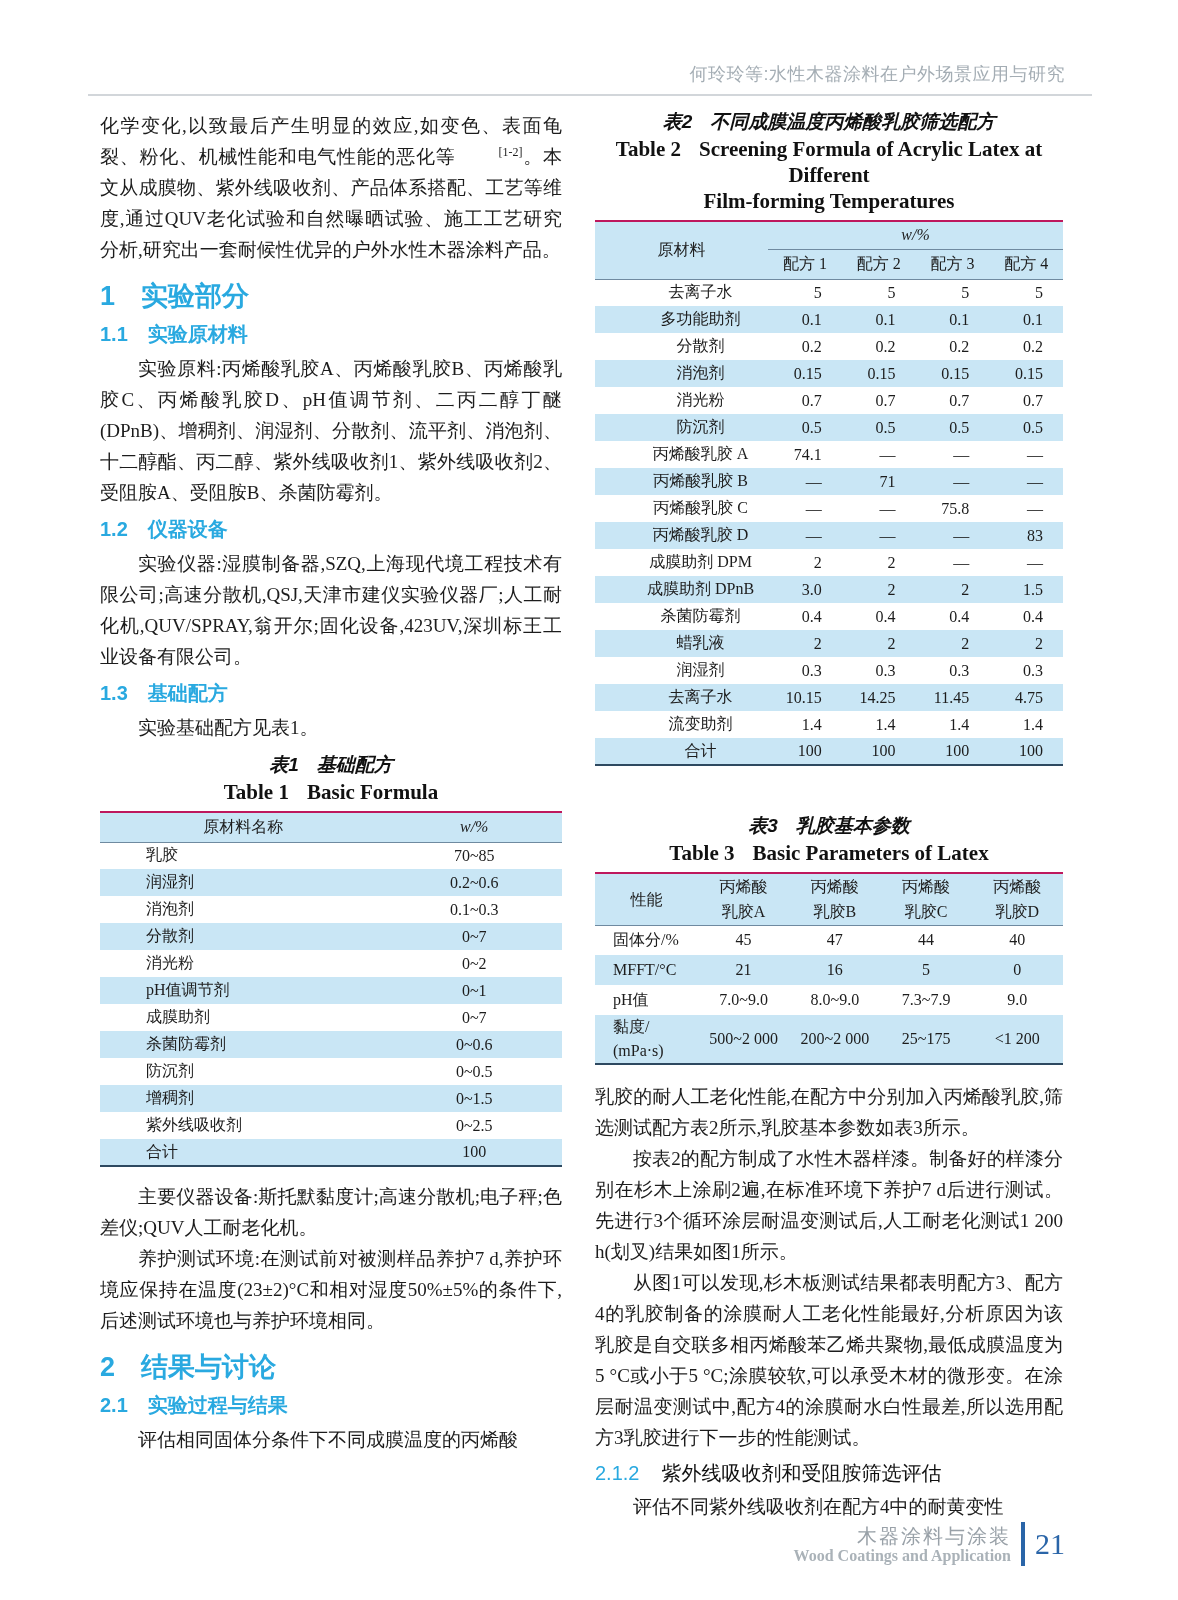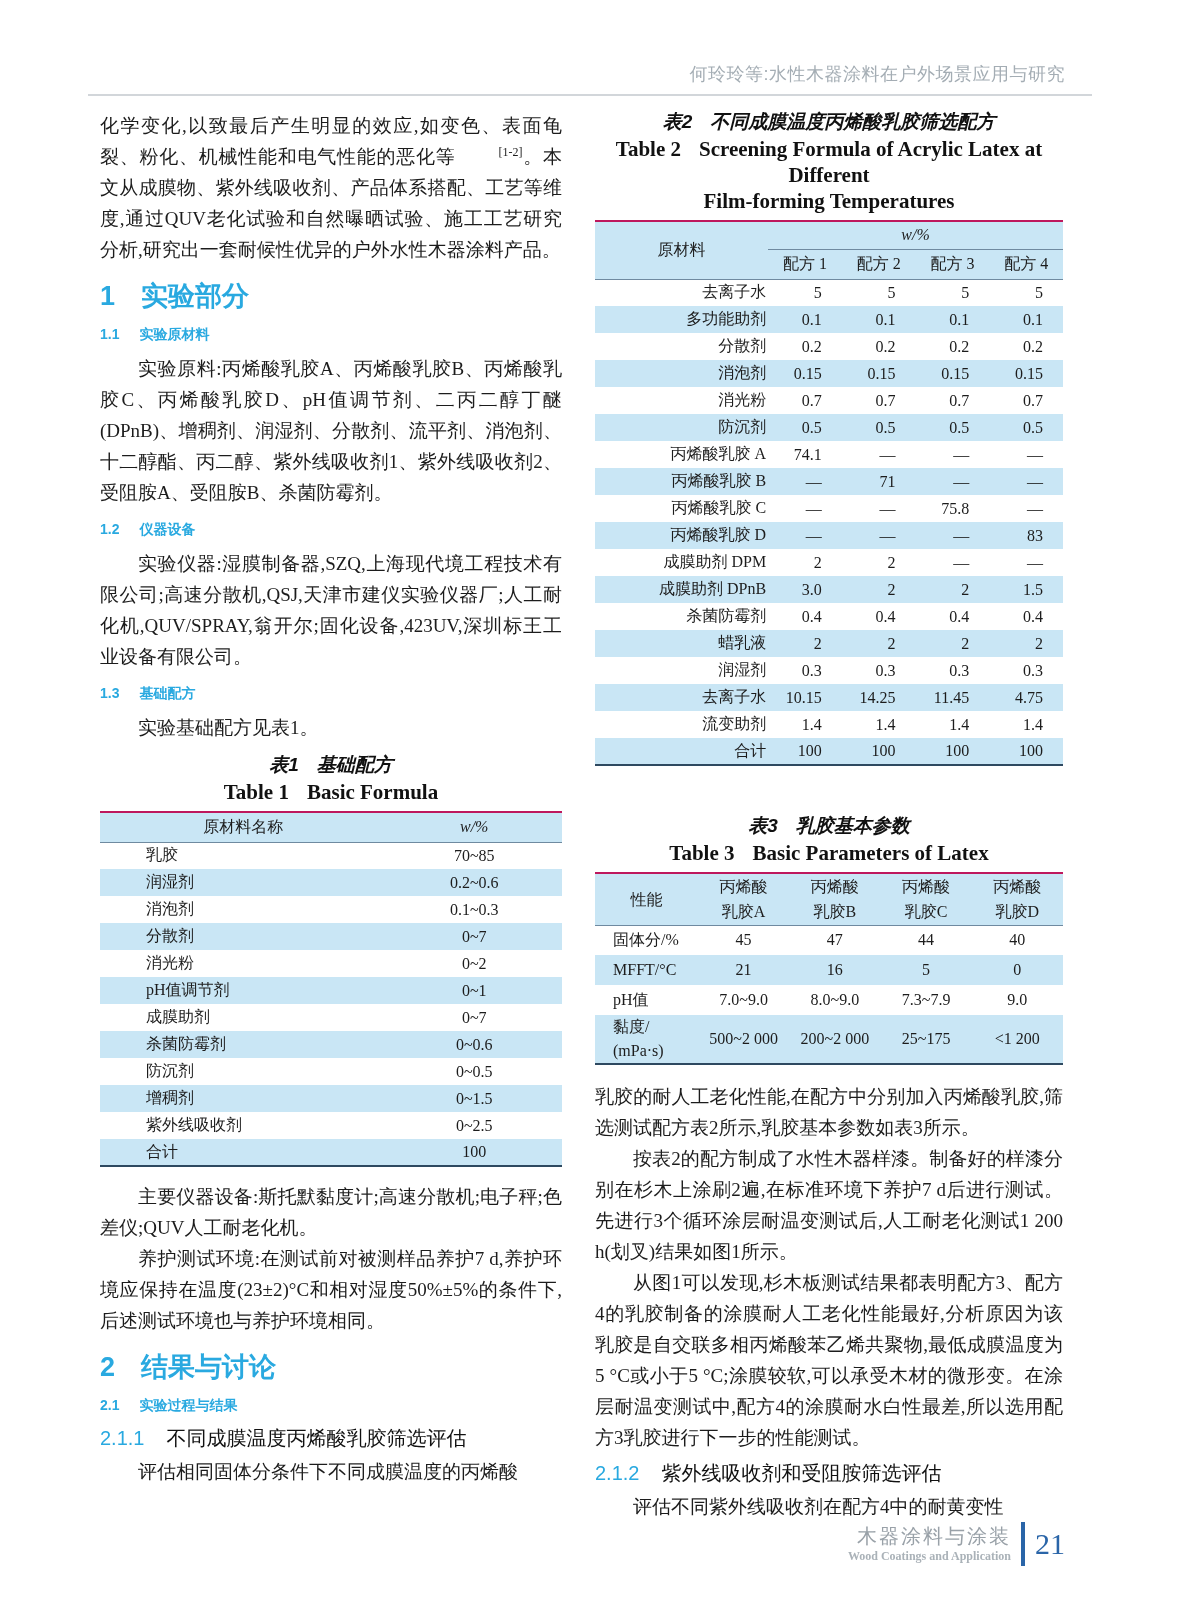"去离子水" .t2 td.lbl { text-align: right -> center }
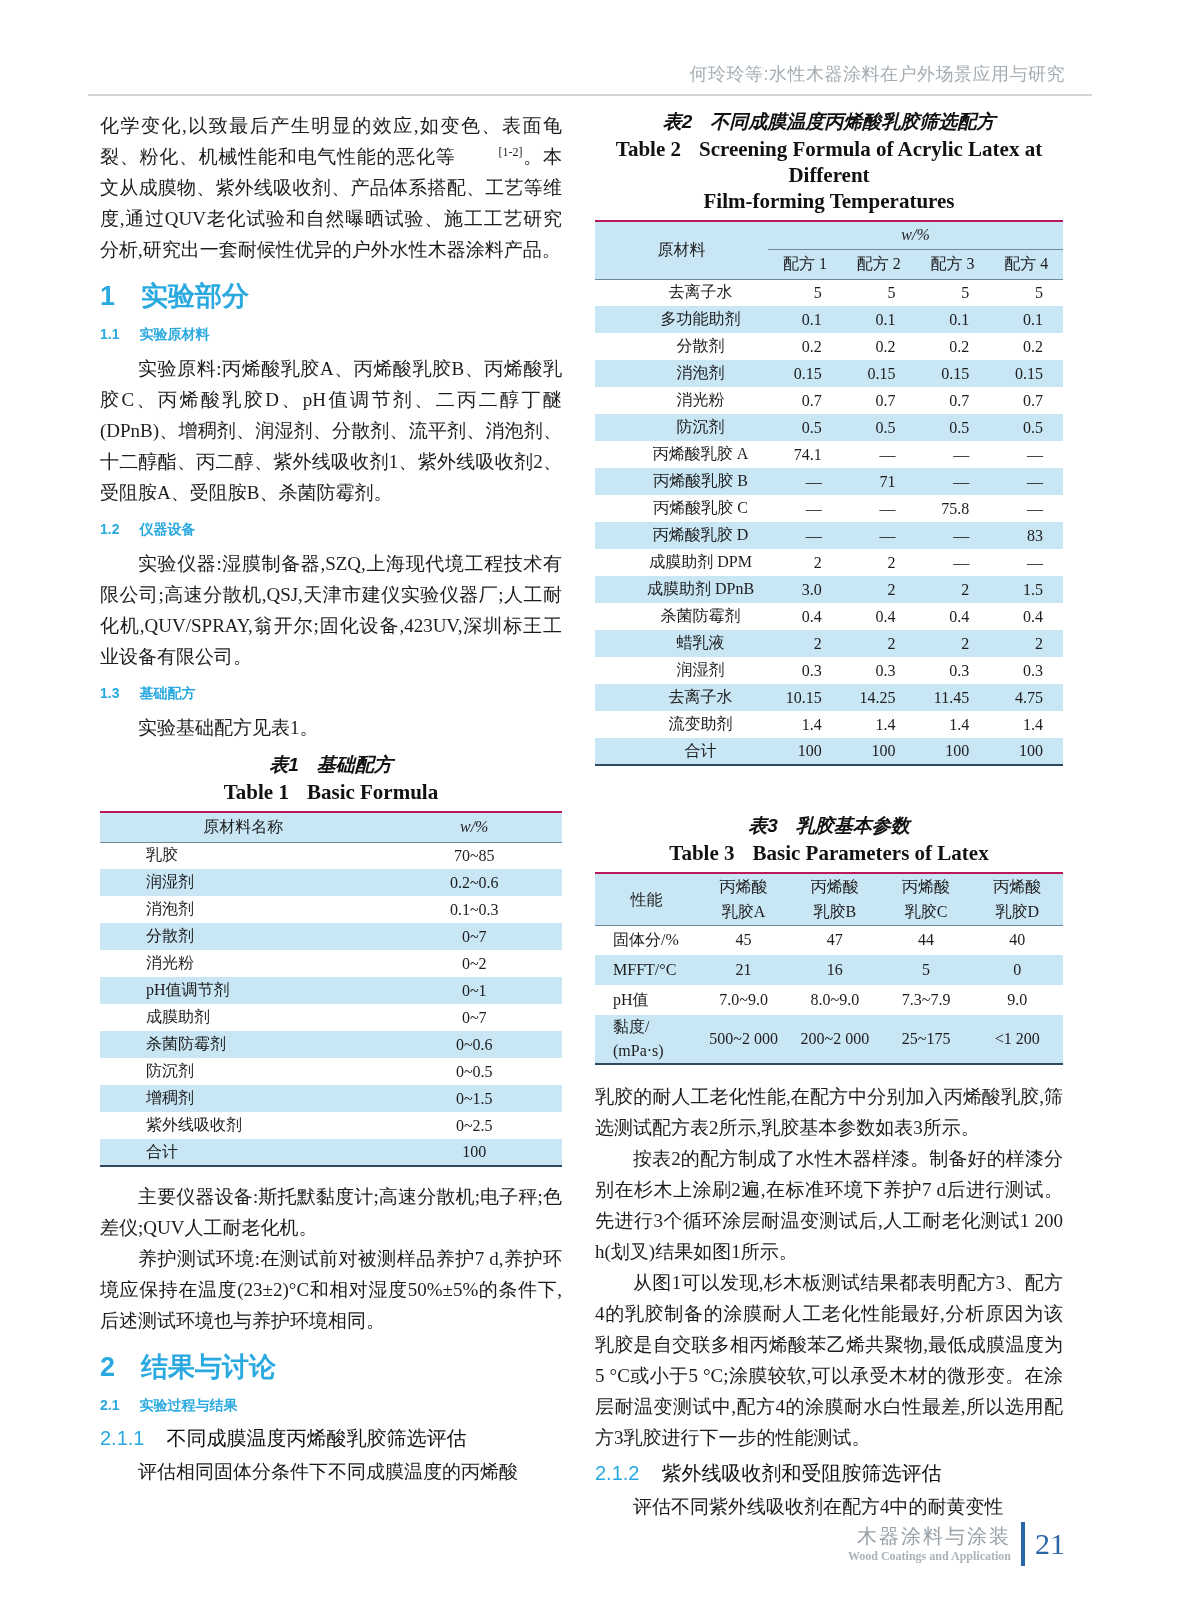"1.1 实验原材料" h2.sec { font-size: 14px -> 20px }
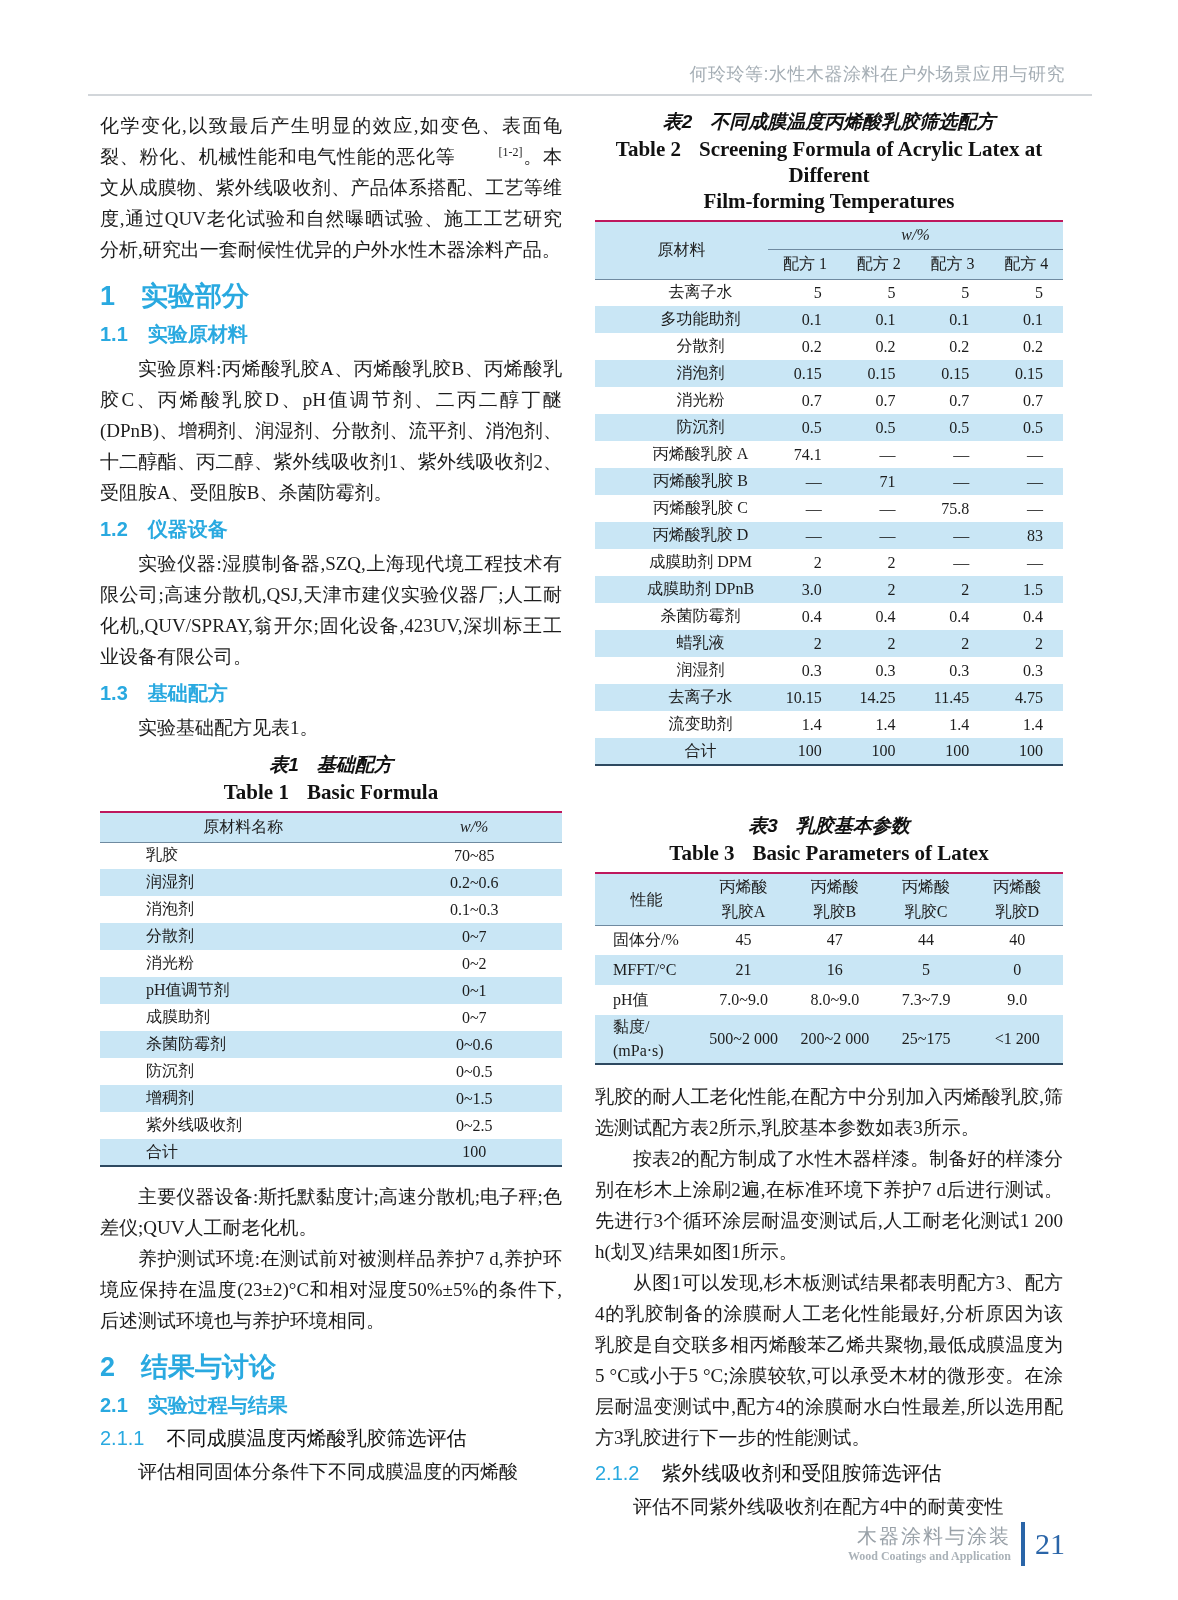"2.1.1 不同成膜温度丙烯酸乳胶筛选评估" h3.sec { html: <h3><span>2.1.1</span><span>不同成膜温度丙烯酸乳胶筛选评估</span></h3> -> none }
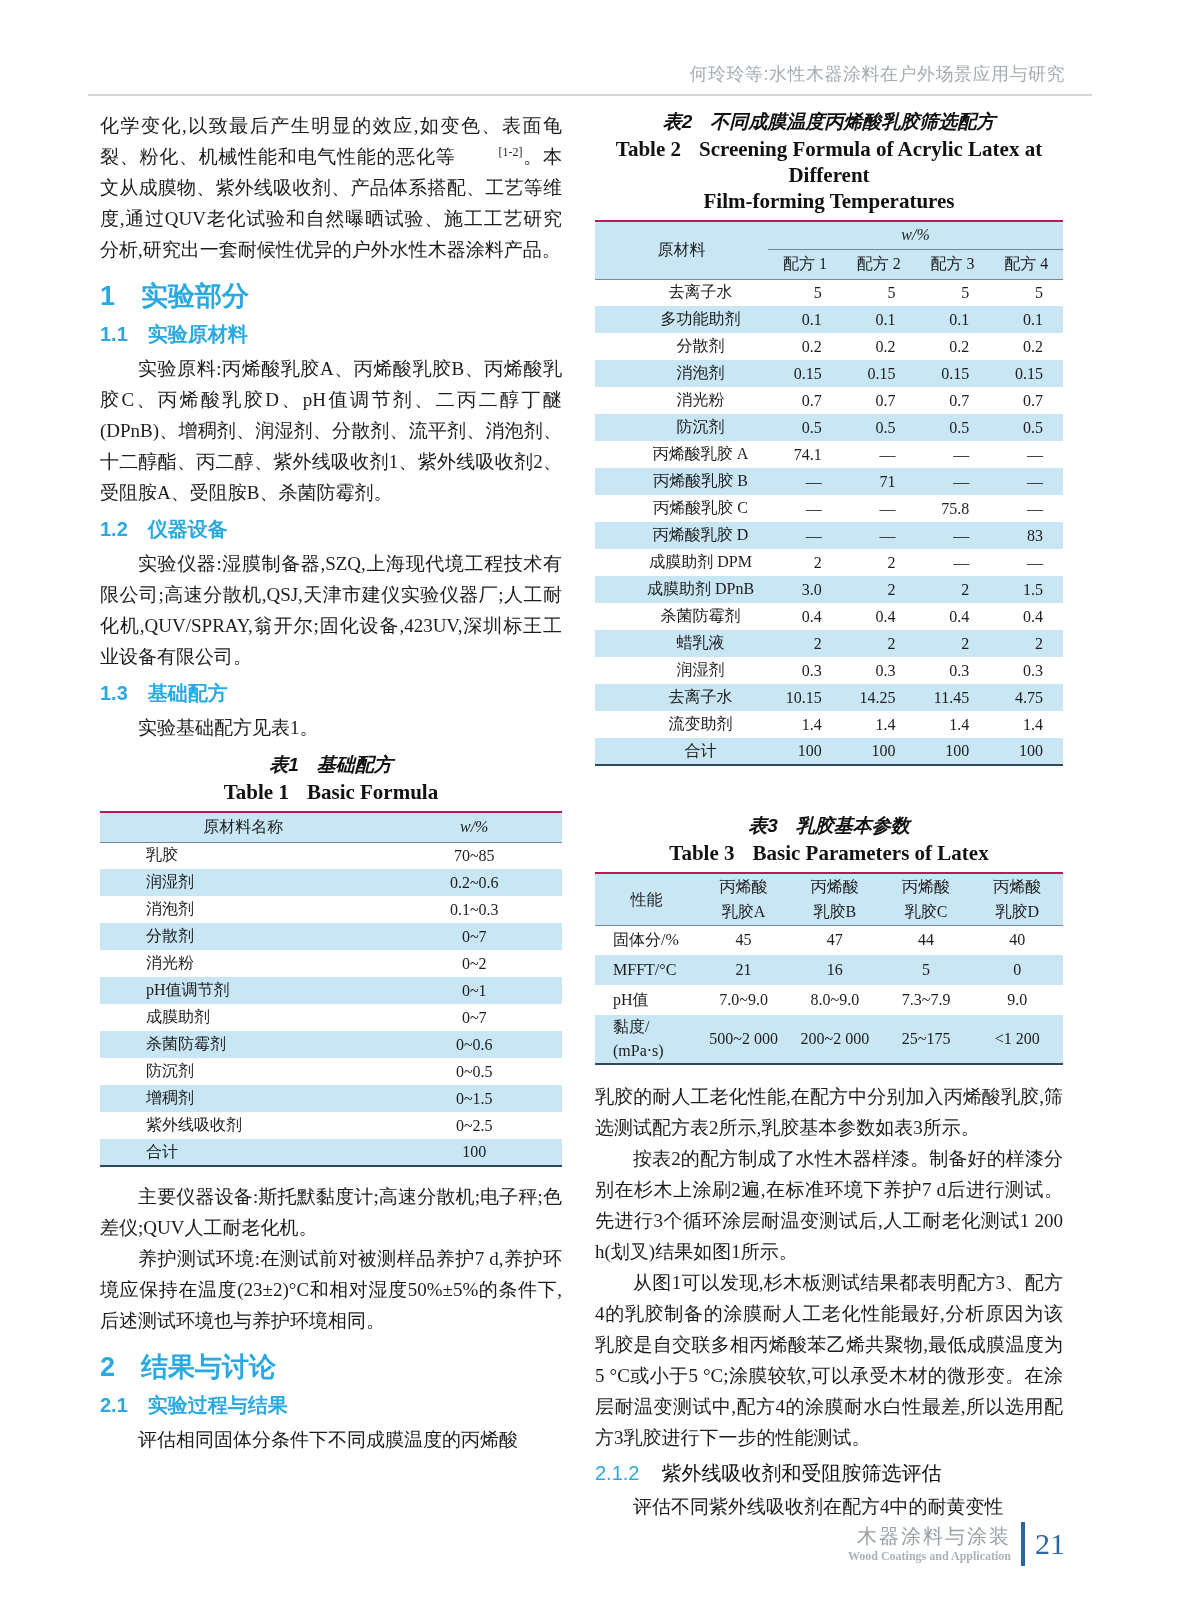"Wood Coatings and Application" .f-en { font-size: 12px -> 16px }
